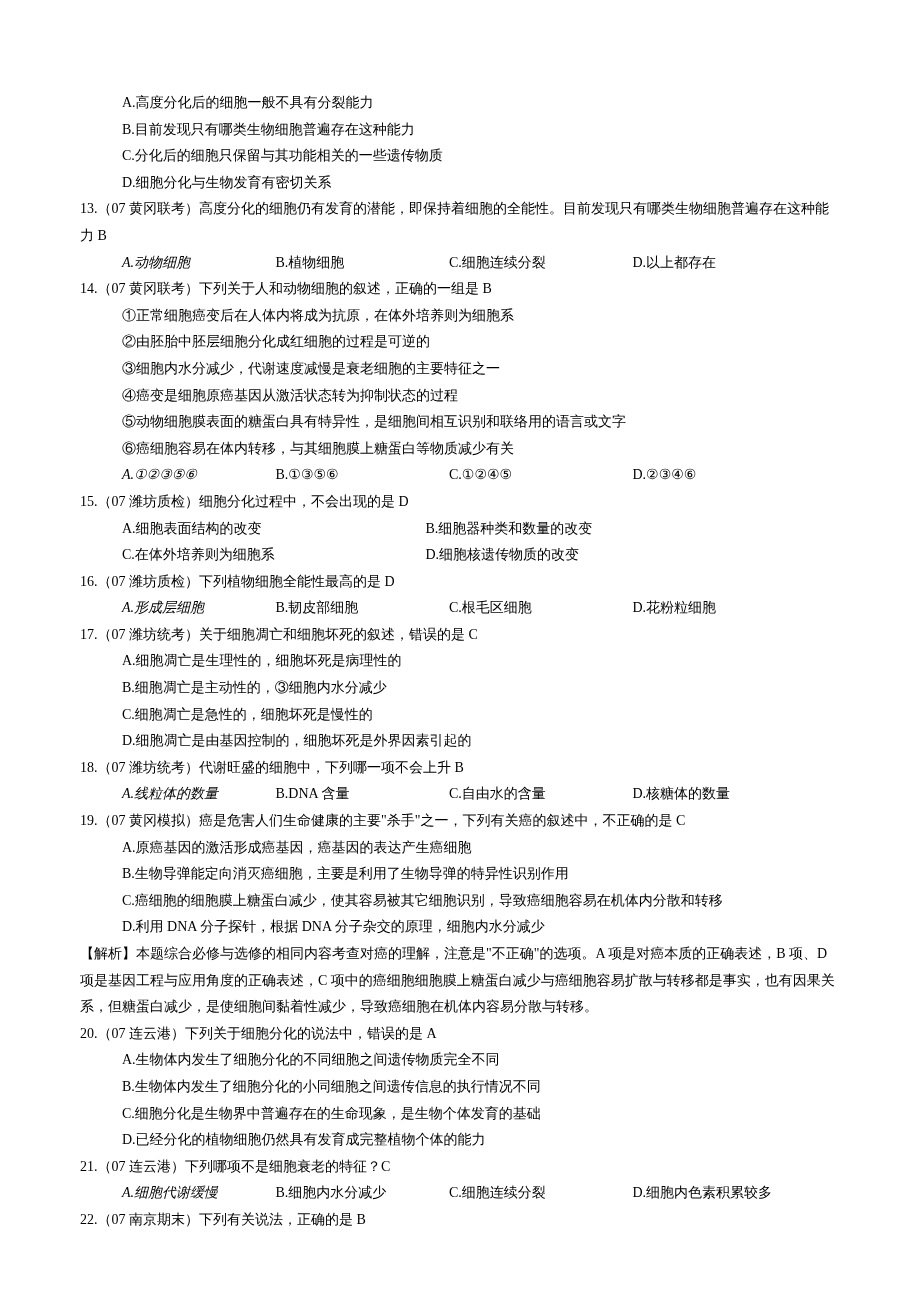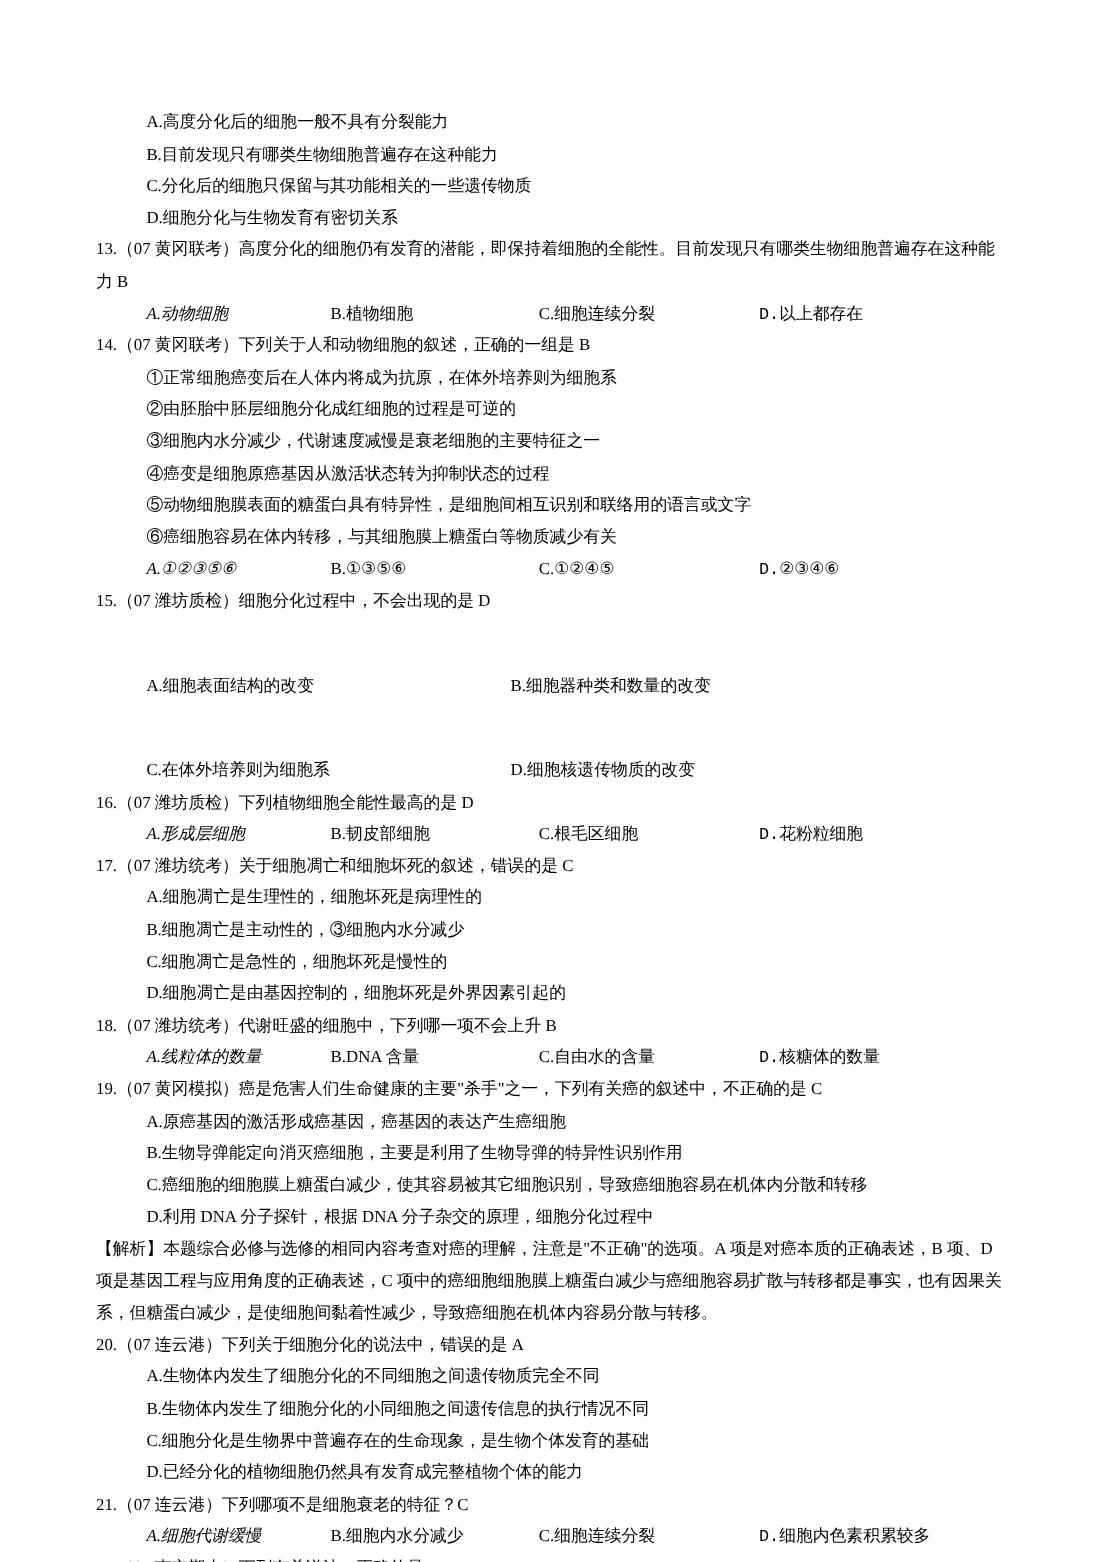"D.以上都存在" .w4 { font-family: Liberation Mono, monospace -> none }
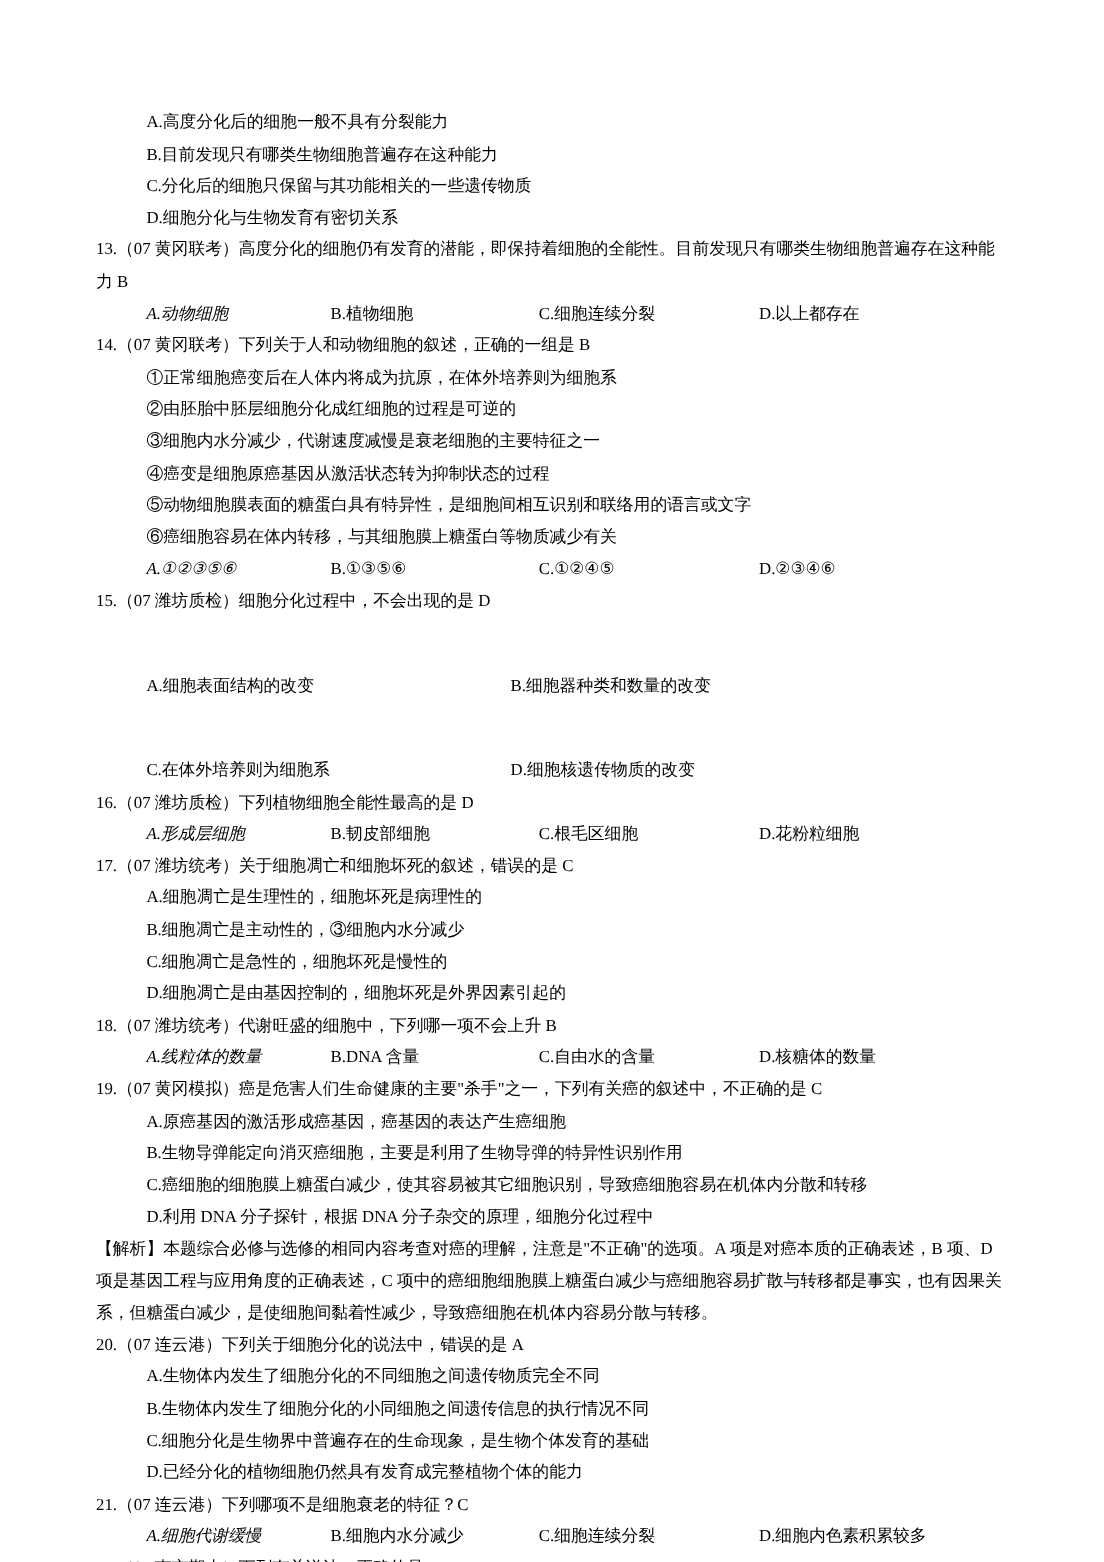"A.细胞表面结构的改变 B.细胞器种类和数量的改变" .half-row { margin-top: 44px -> none }
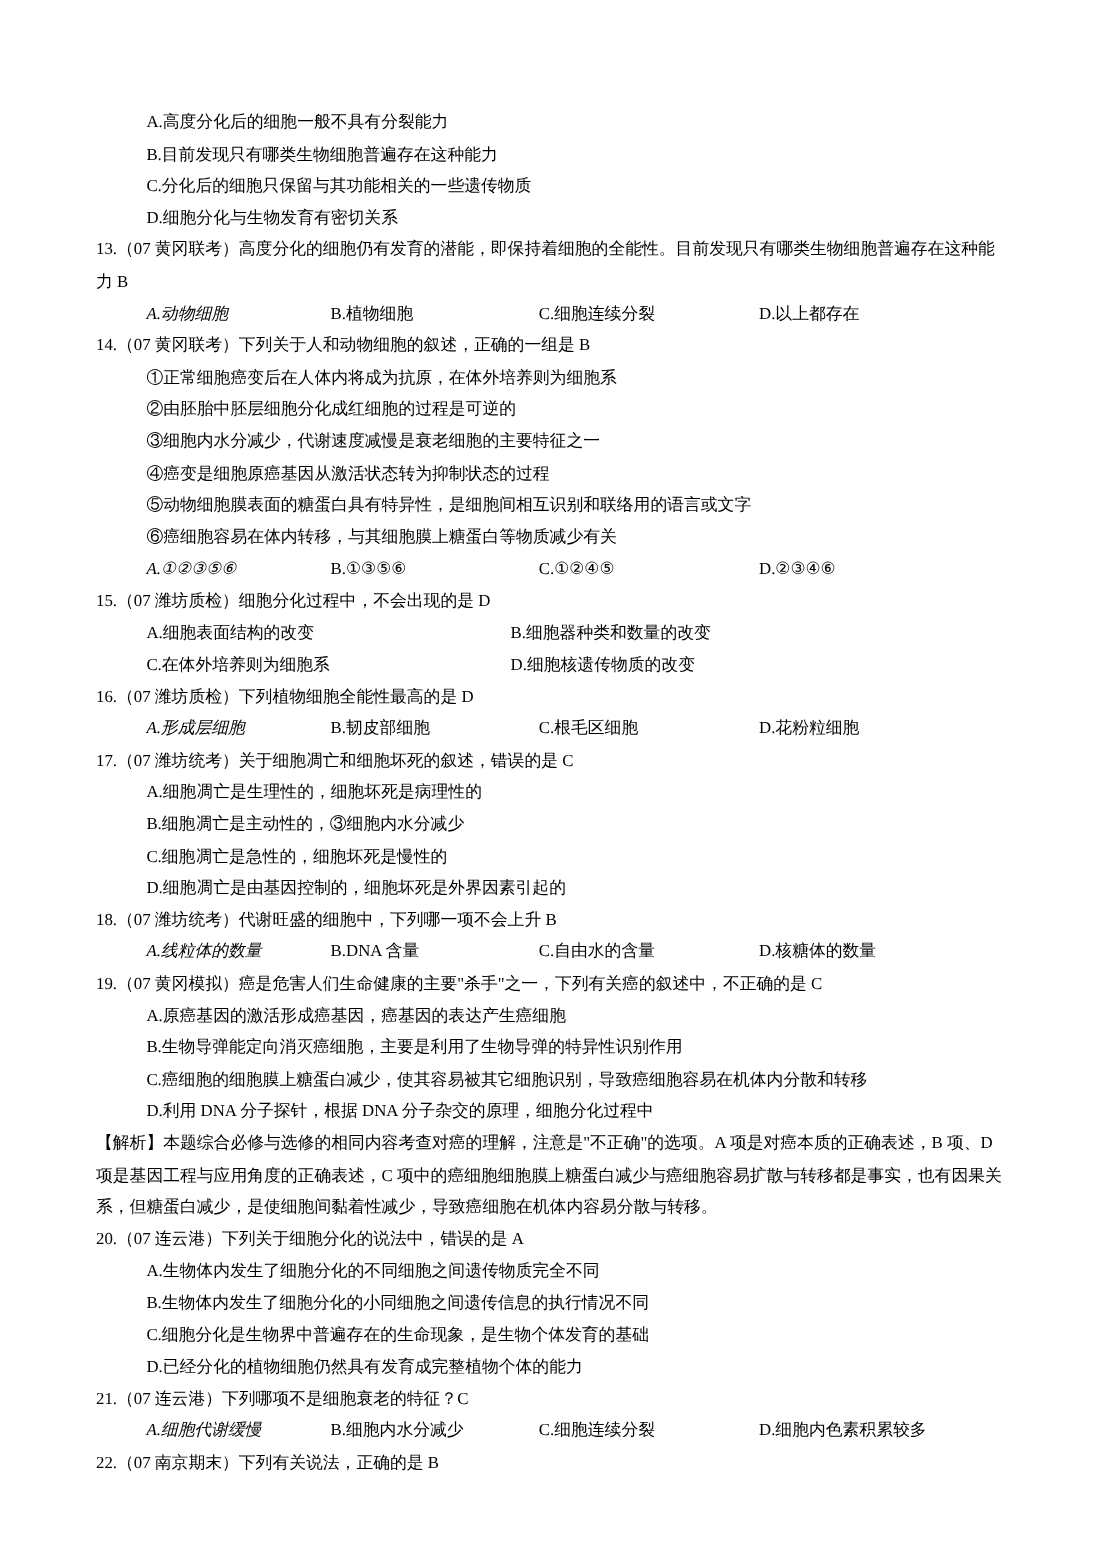"D.利用 DNA 分子探针，根据 DNA 分子杂交的原理，细胞分化过程中" div.sub { text: 分化过程中 -> 内水分减少 }
